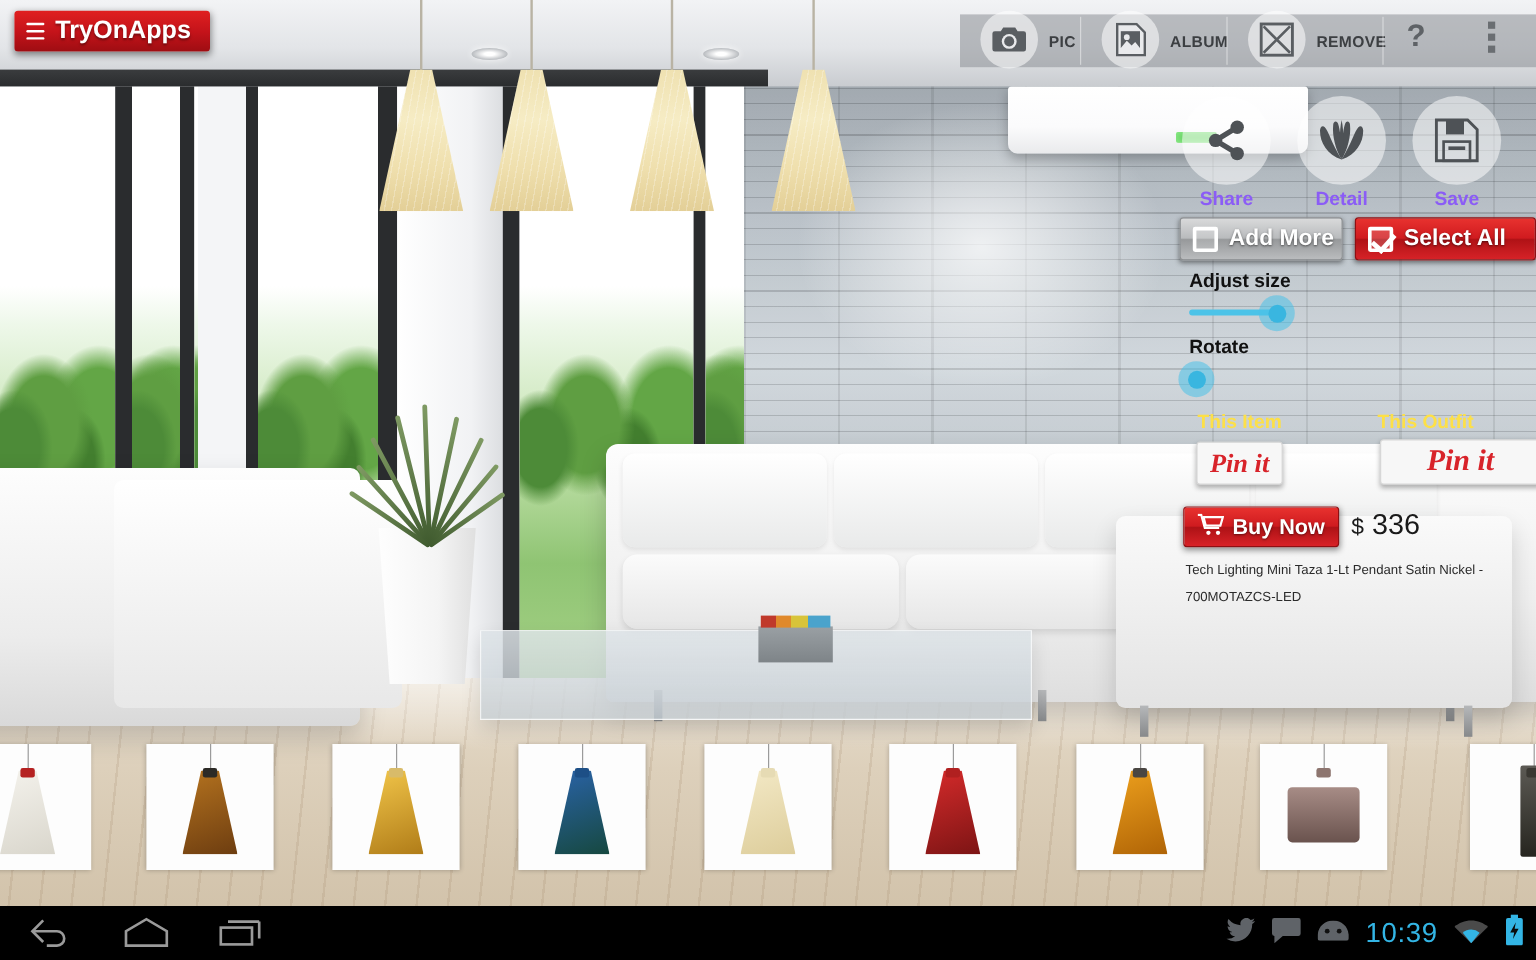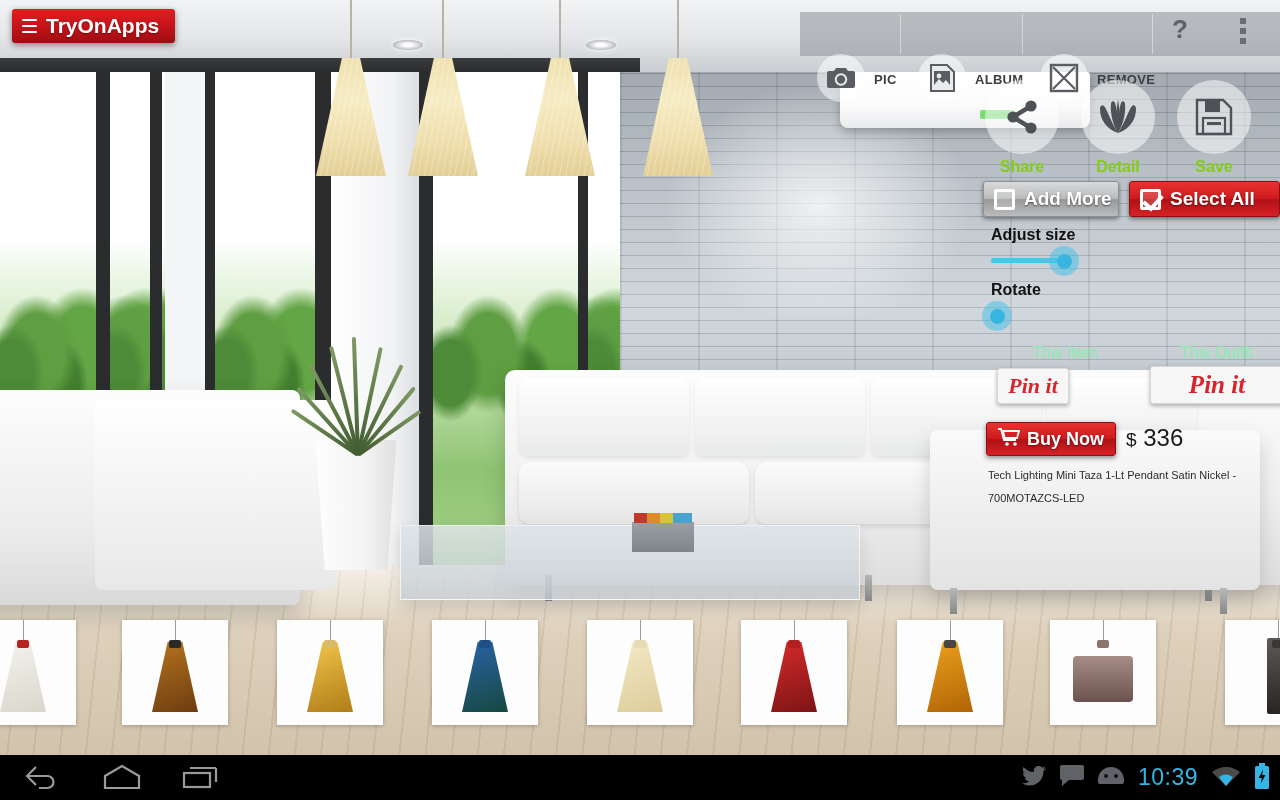"PIC" .tb-item { margin-top: 45px -> none }
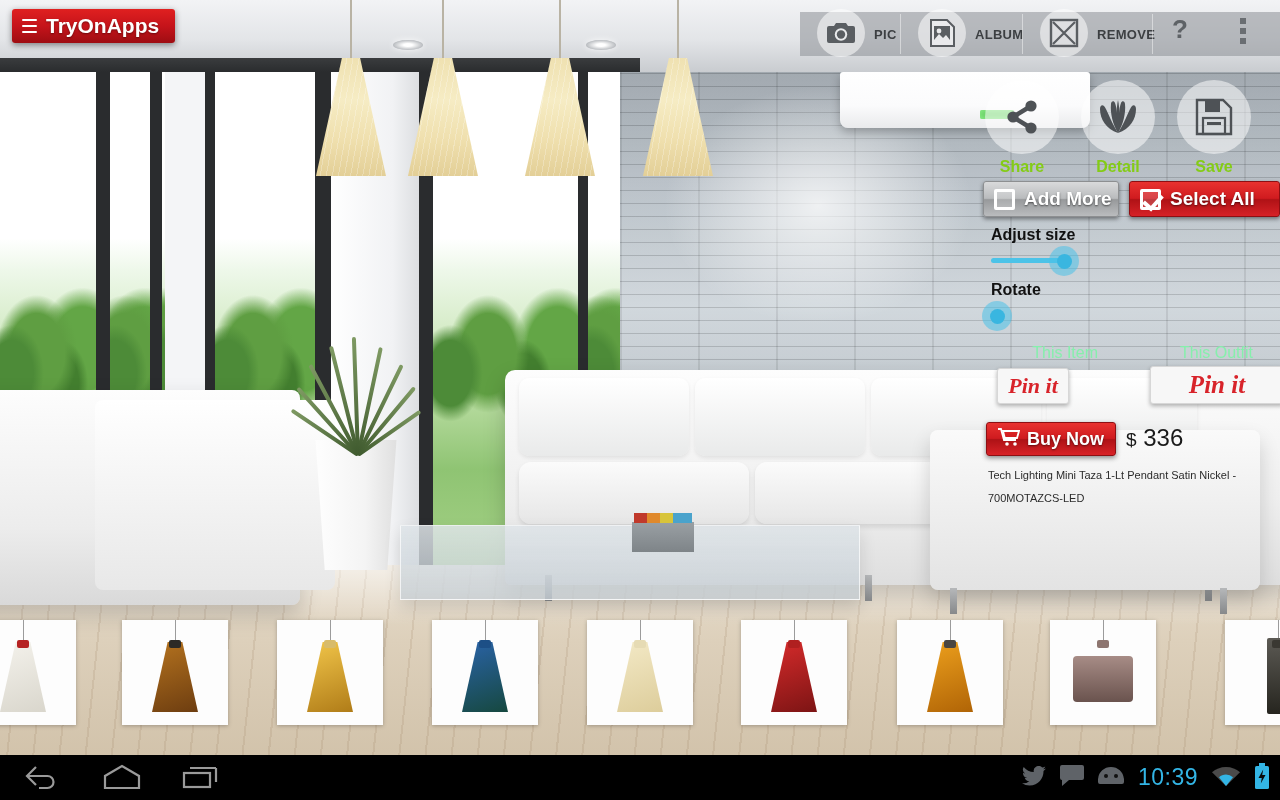"Share" .rp-cap { color: #84cc16 -> #8b5cf6 }
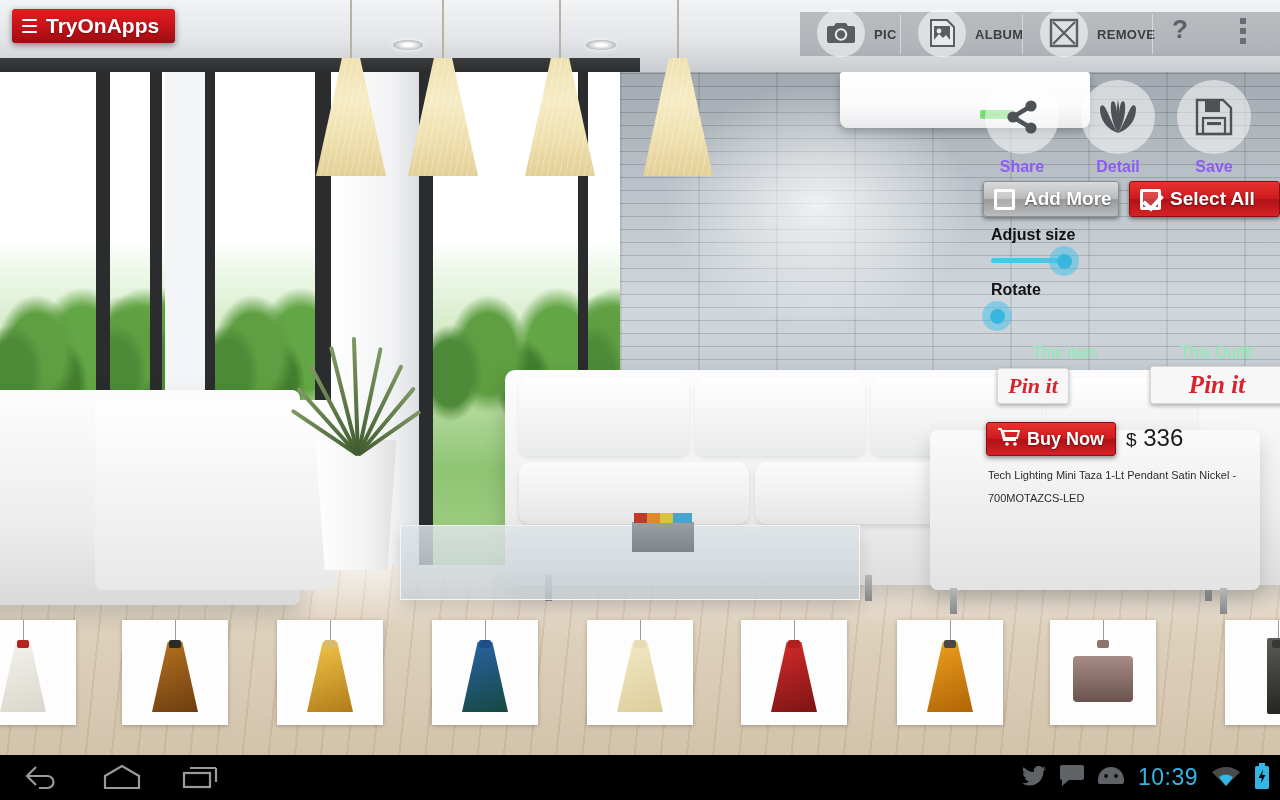"This Item" .pin-cap { color: #86efac -> #fde047; font-weight: normal -> bold; text-align: right -> center }
